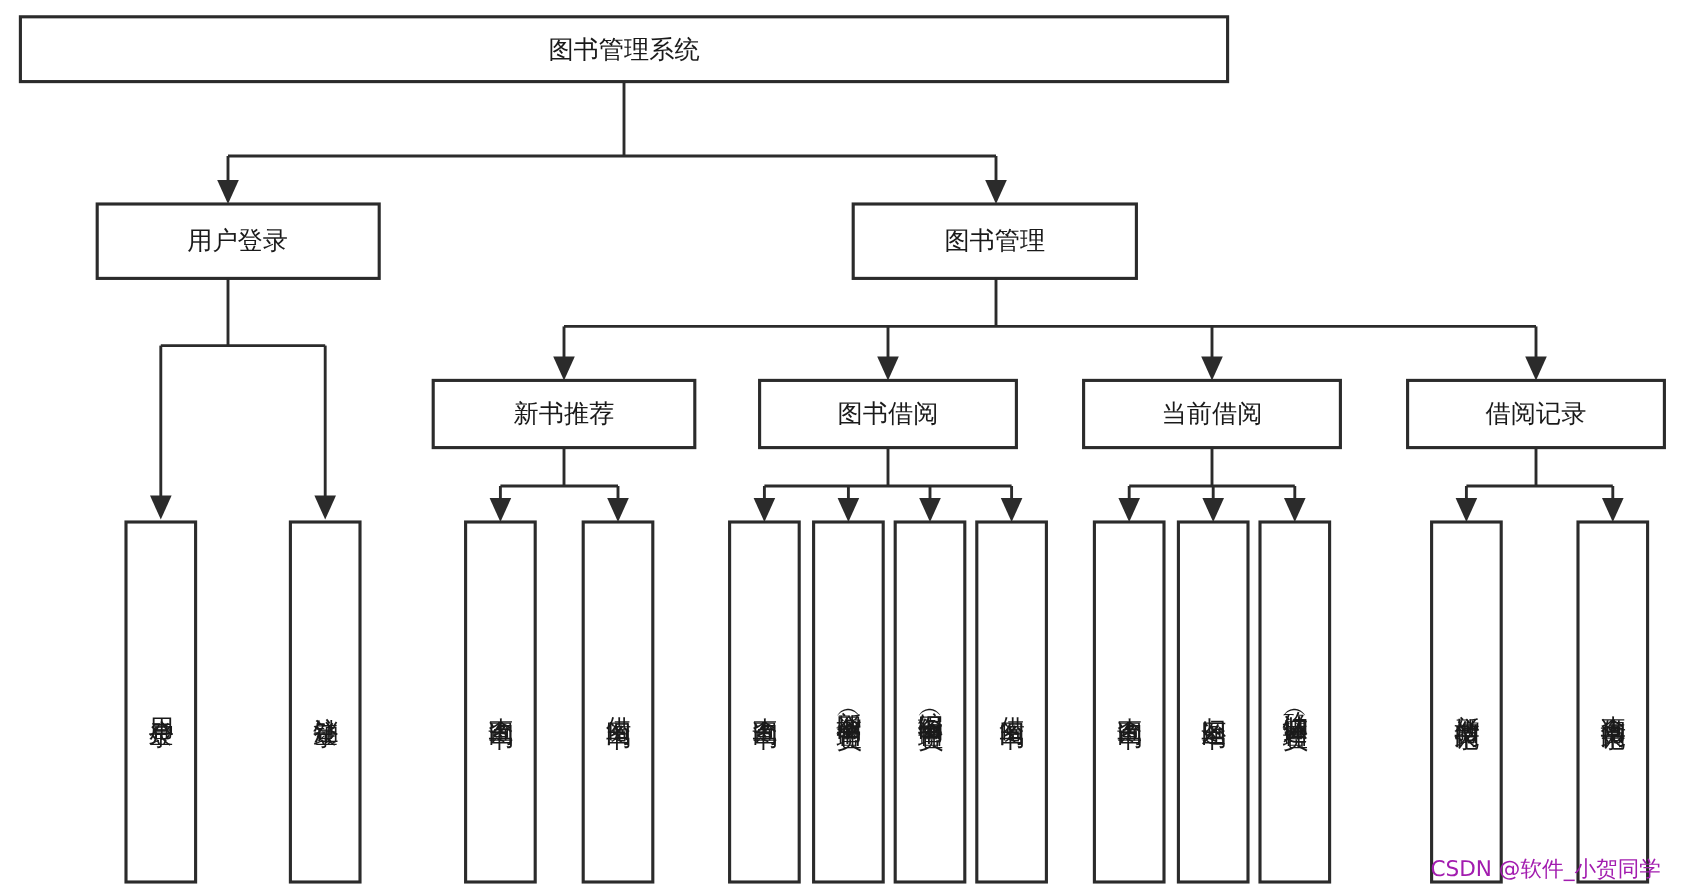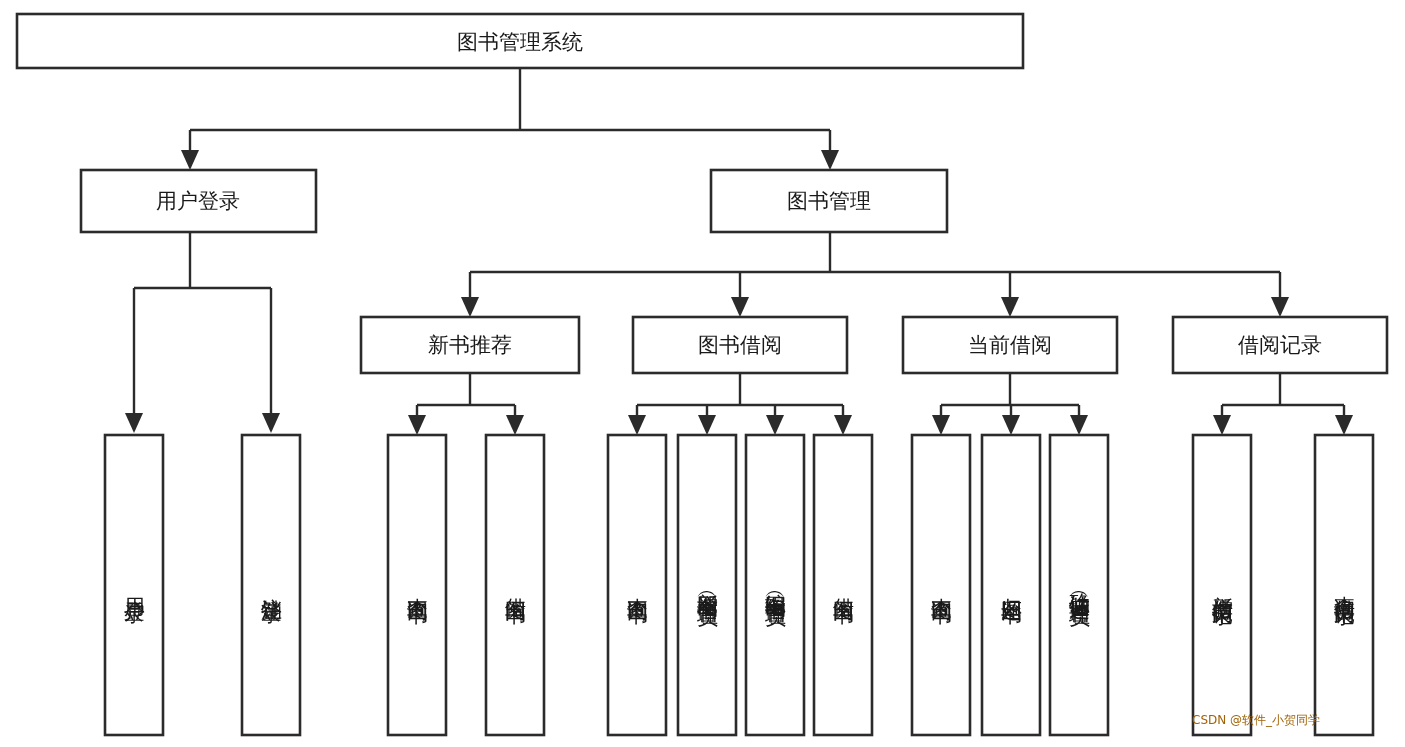"CSDN @软件_小贺同学" .watermark { color: #a16207 -> #a21caf; font-size: 12px -> 18px }
